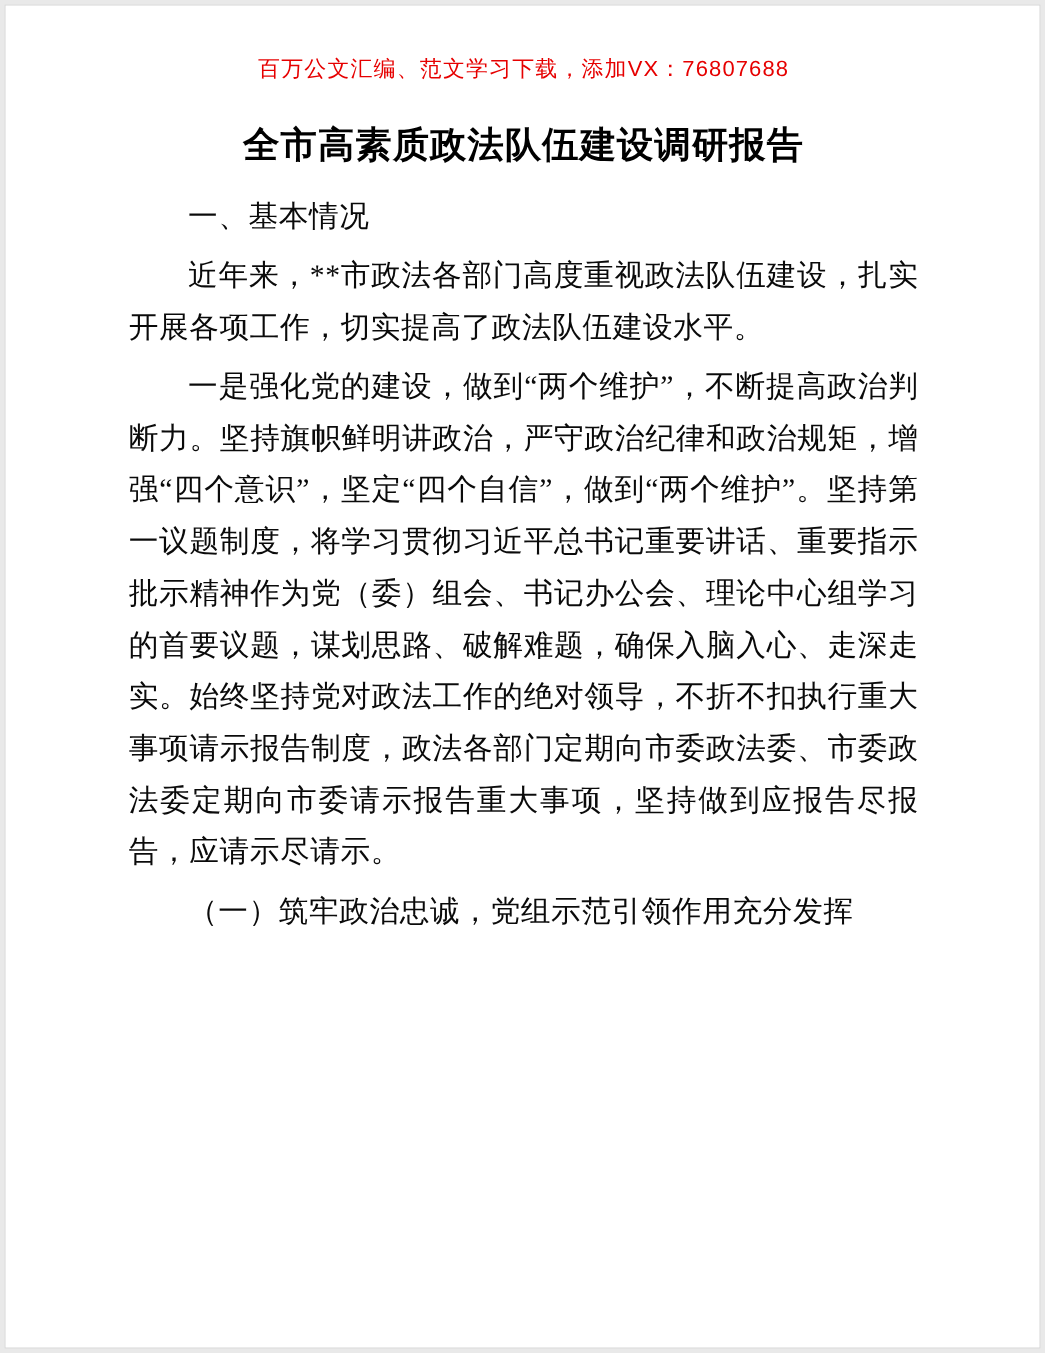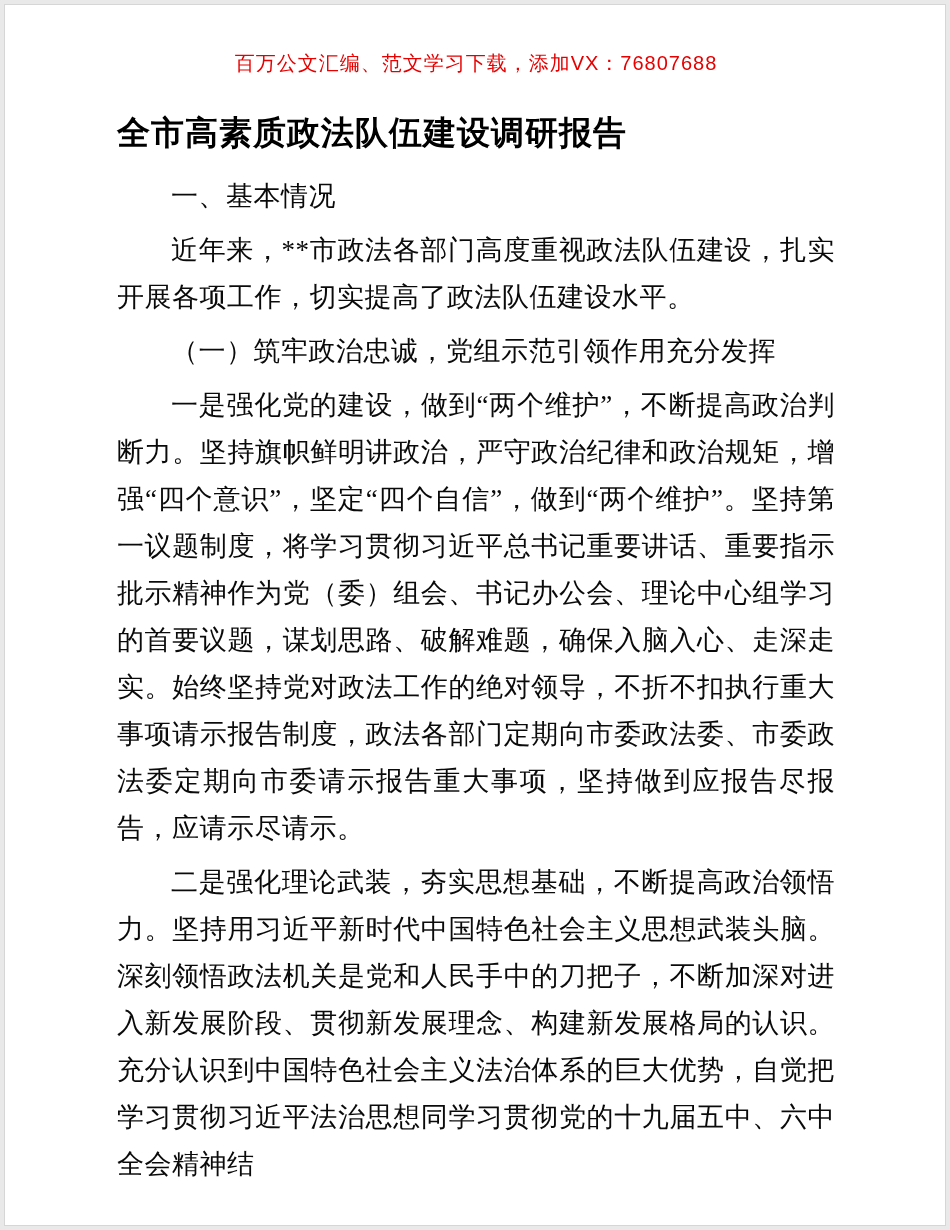"全市高素质政法队伍建设调研报告" .doc-title { text-align: left -> center }
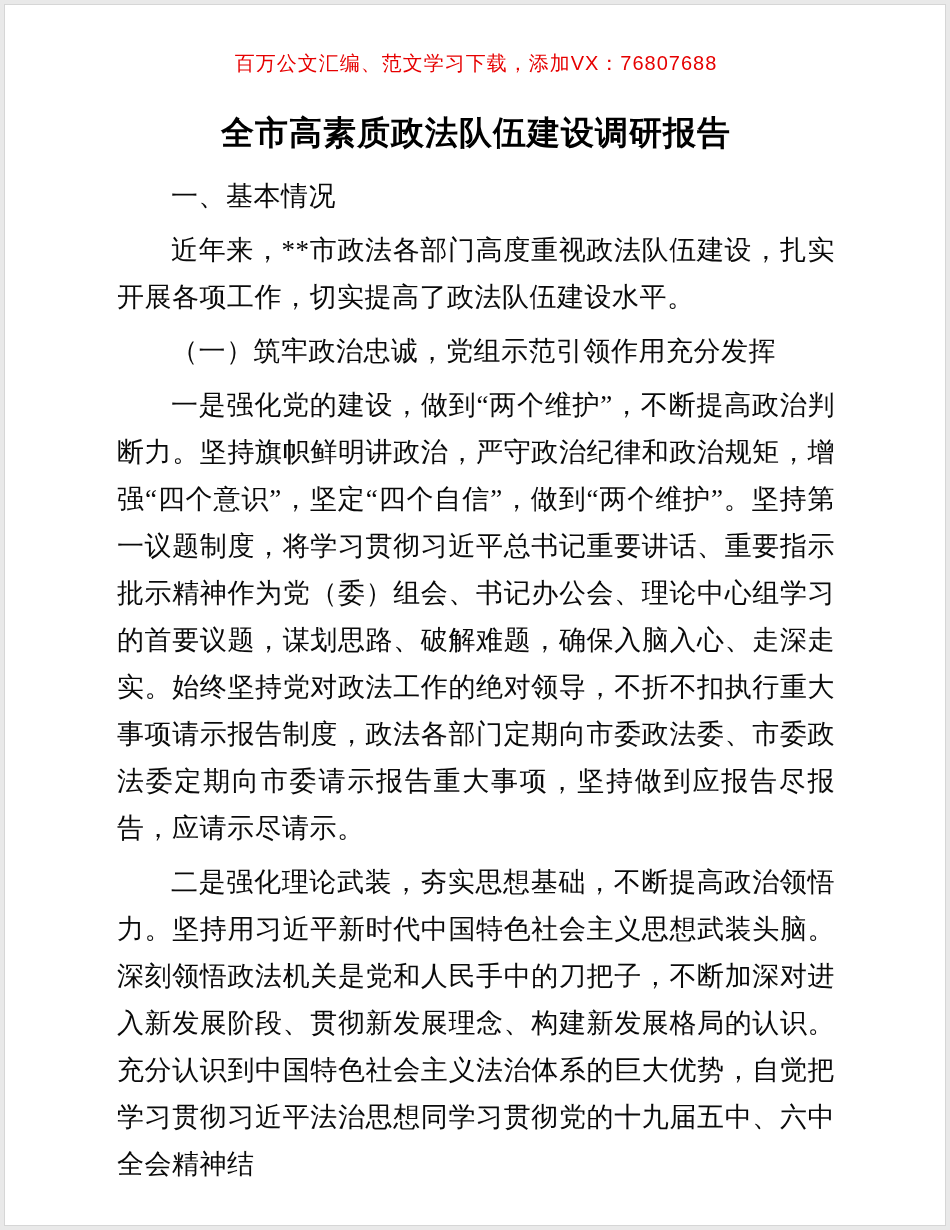"（一）筑牢政治忠诚，党组示范引领作用充分发挥" p.para { order: before "一是强化党的建设，做到“两个维护”，不断提高政治判断力。坚持旗帜鲜明讲政治，严守" -> after "一是强化党的建设，做到“两个维护”，不断提高政治判断力。坚持旗帜鲜明讲政治，严守" }
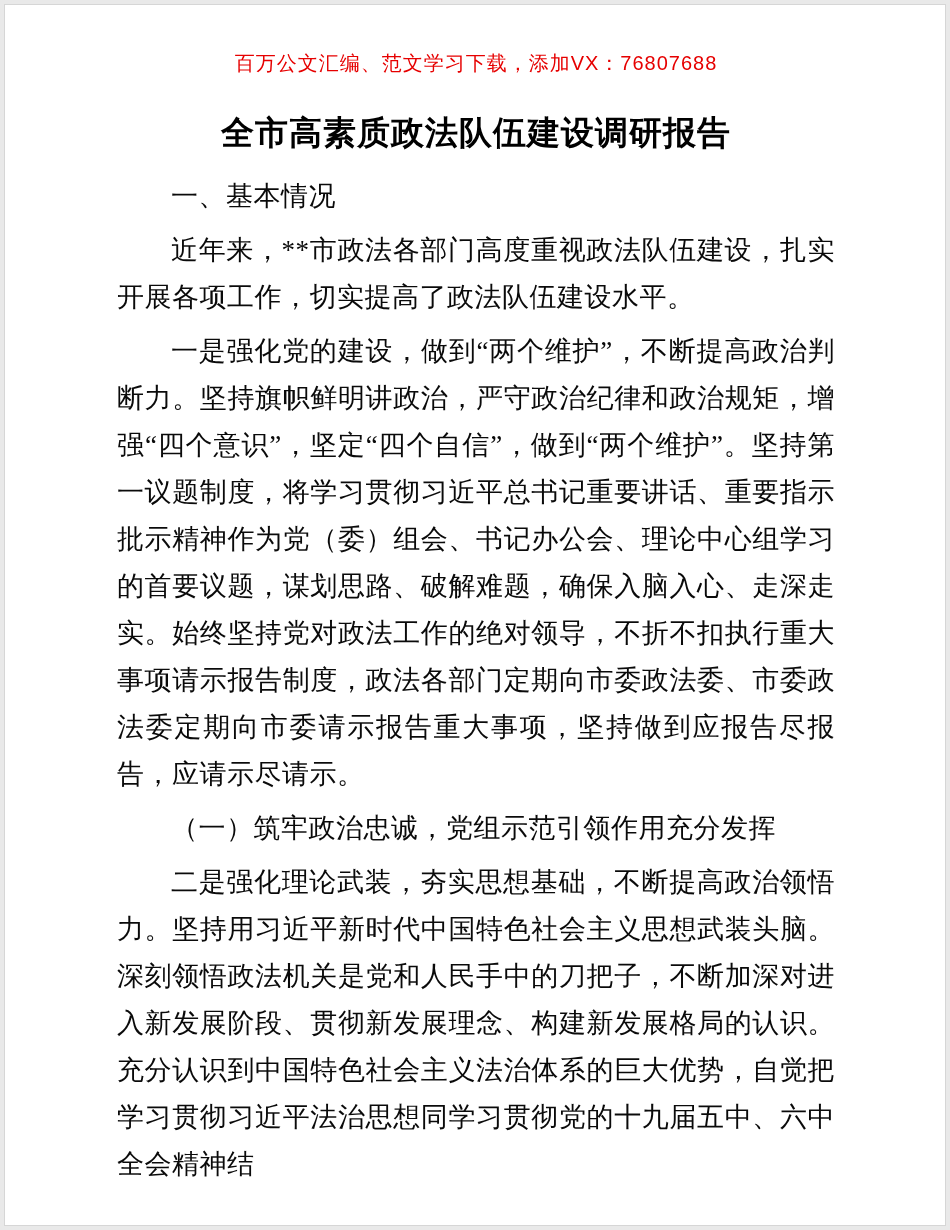"二是强化理论武装，夯实思想基础，不断提高政治领悟力。坚持用习近平新时代中国特色社" p.para { html: <p>二是强化理论武装，夯实思想基础，不断提高政治领悟力。坚持用习近平新时代中国特色社会主义思想武装头脑。深刻领悟政法机关是党和人民手中的刀把子，不断加深对进入新发展阶段、贯彻新发展理念、构建新发展格局的认识。充分认识到中国特色社会主义法治体系的巨大优势，自觉把学习贯彻习近平法治思想同学习贯彻党的十九届五中、六中全会精神结</p> -> none }
